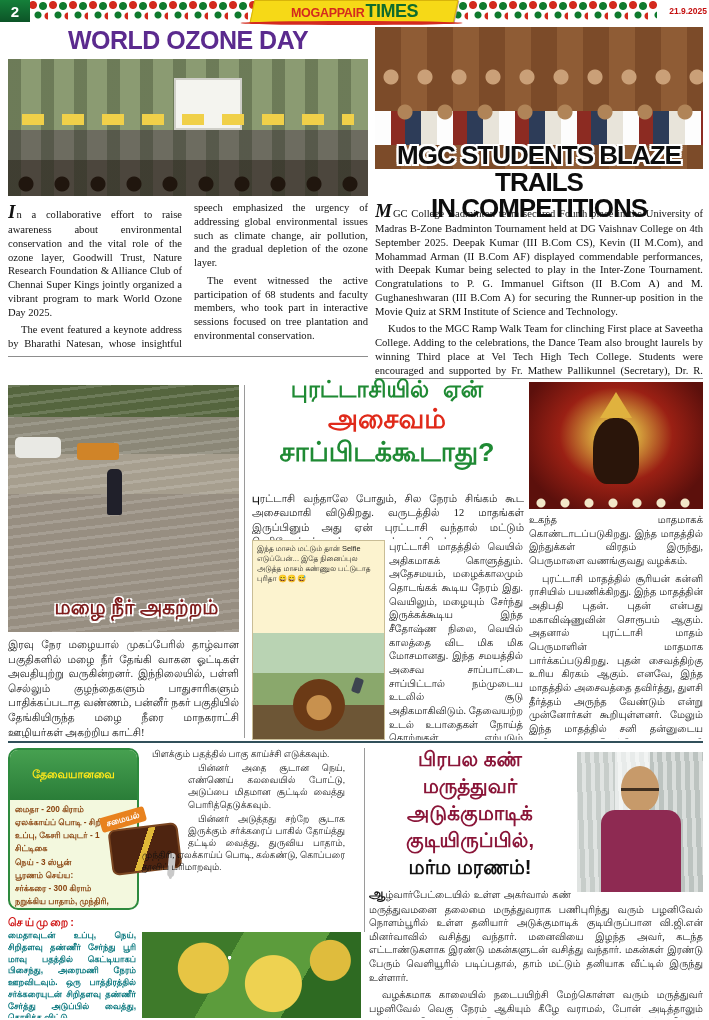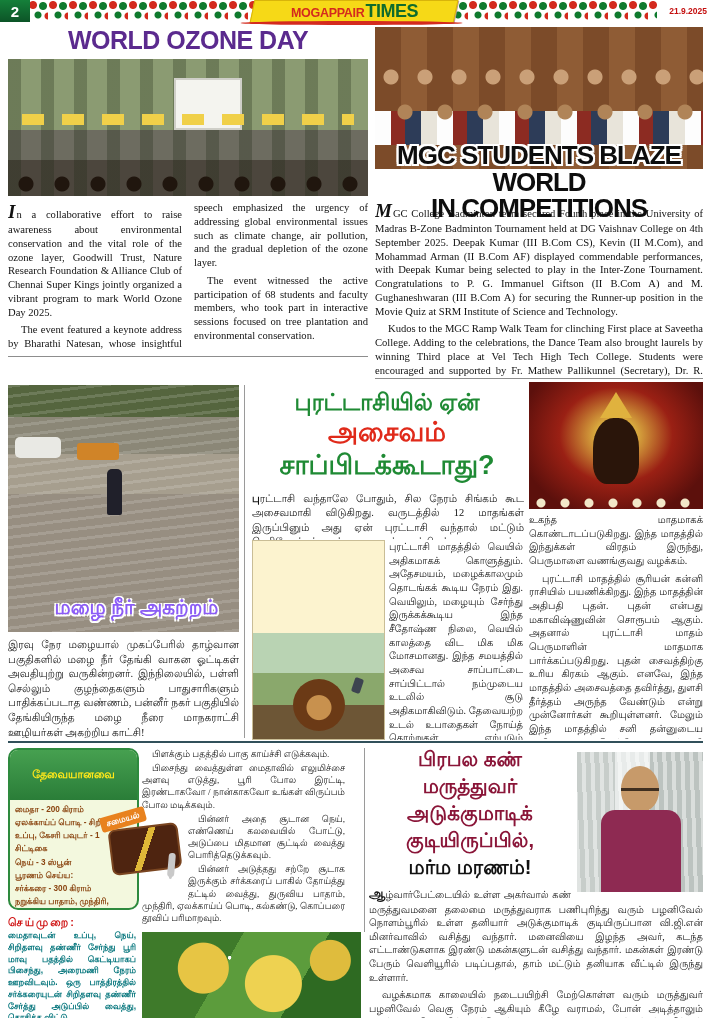"MGC STUDENTS BLAZE WORLD" div { text: WORLD -> TRAILS }
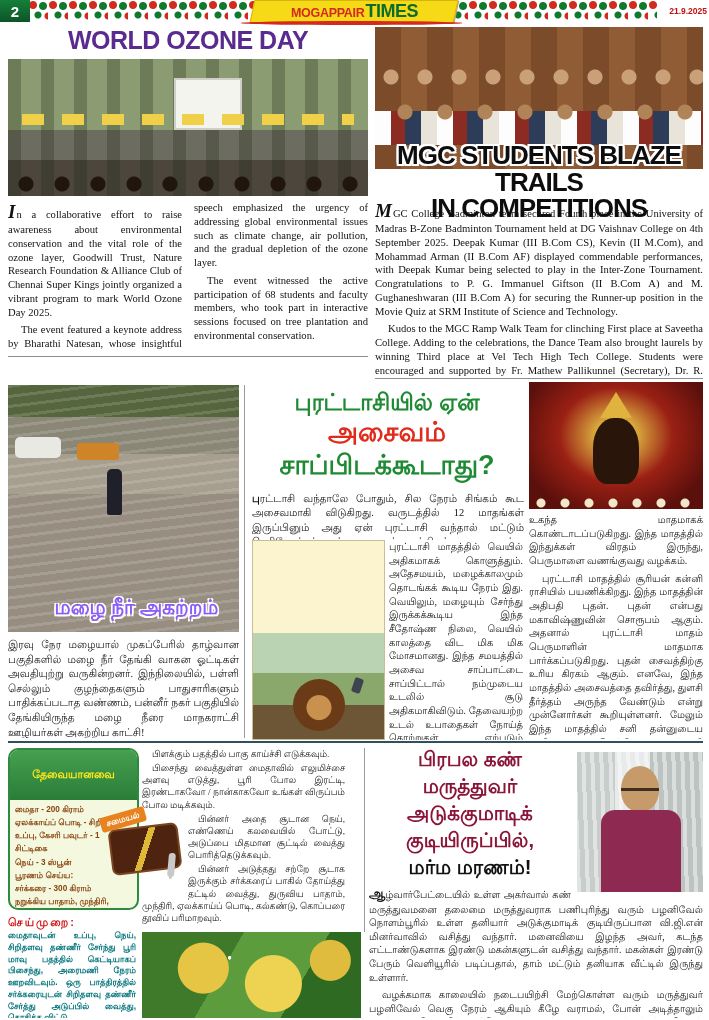"புரட்டாசியில் ஏன்" .pur-title { font-family: Liberation Sans, sans-serif -> Liberation Mono, monospace; top: 388px -> 377px }
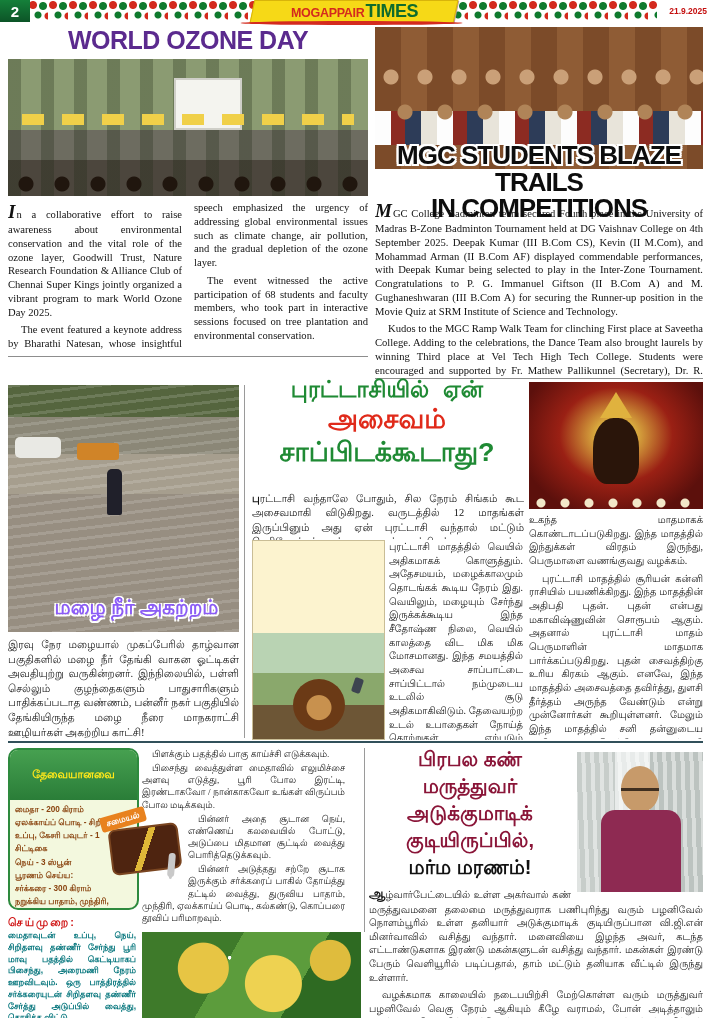"இந்த மாசம் மட்டும் தான் Selfie" div.meme-text { html: none -> <div>இந்த மாசம் மட்டும் தான் Selfie எடுப்பேன்... இதே நினைப்புல அடுத்த மாசம் கண்ணுல பட்டுடாத புரிதா 😄😄😅</div> }
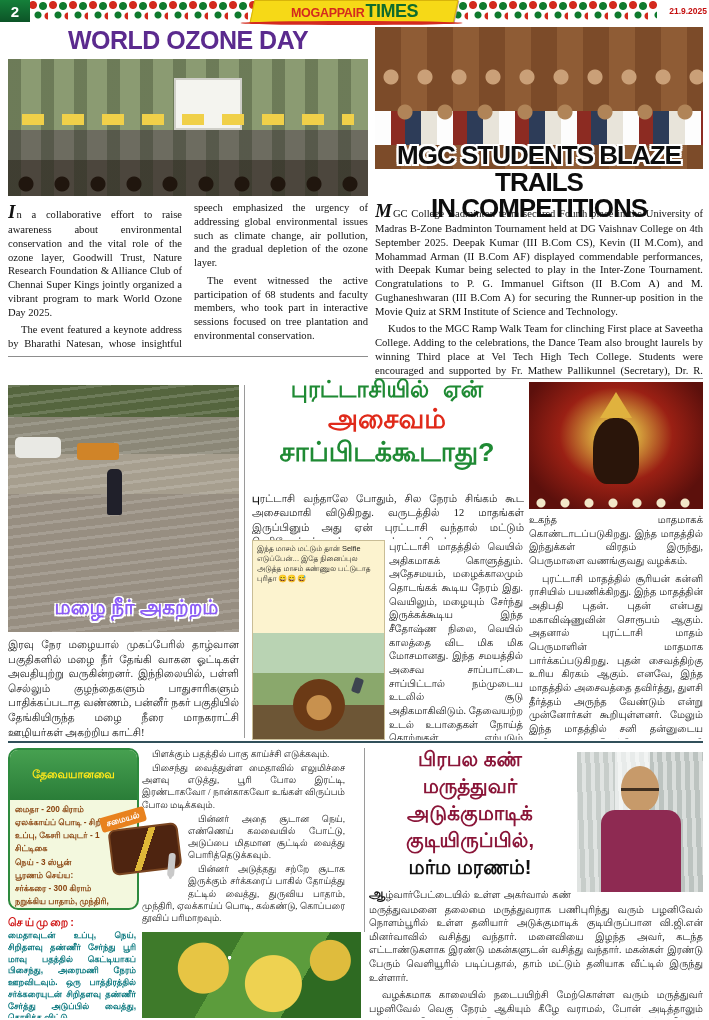"மழை நீர் அகற்றம்" .flood-title { color: #8b5cf6 -> #7f1d1d }
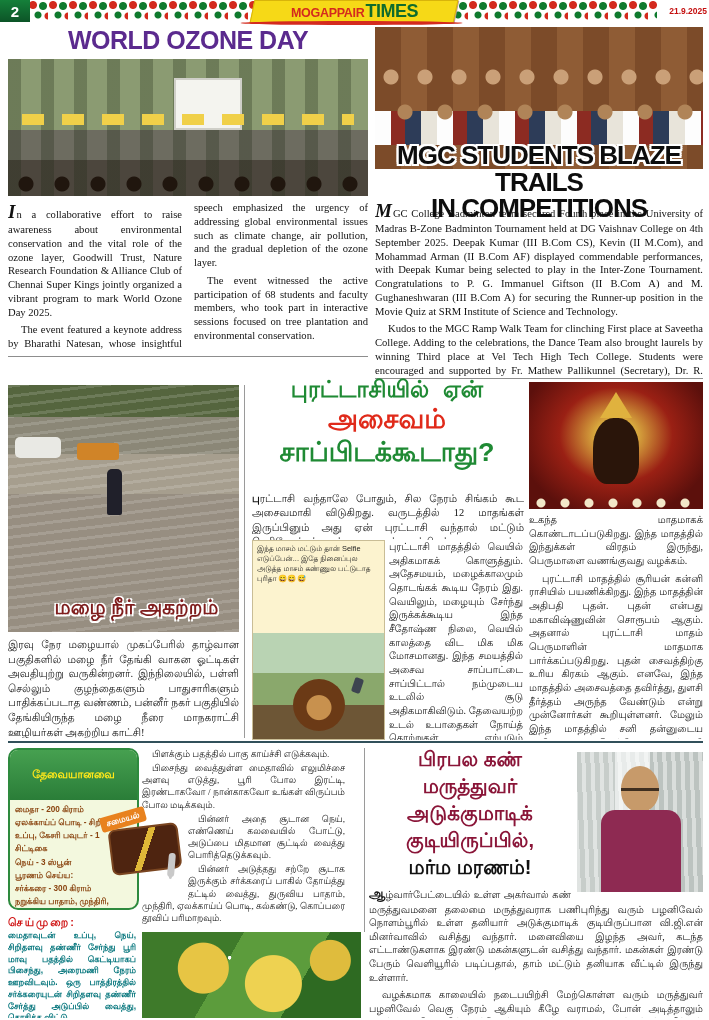"பிசைந்து வைத்துள்ள மைதாவில் எலுமிச்சை" p { html: <p>பிசைந்து வைத்துள்ள மைதாவில் எலுமிச்சை அளவு எடுத்து, பூரி போல இரட்டி, இரண்டாகவோ / நான்காகவோ உங்கள் விருப்பம் போல மடிக்கவும்.</p> -> none }
